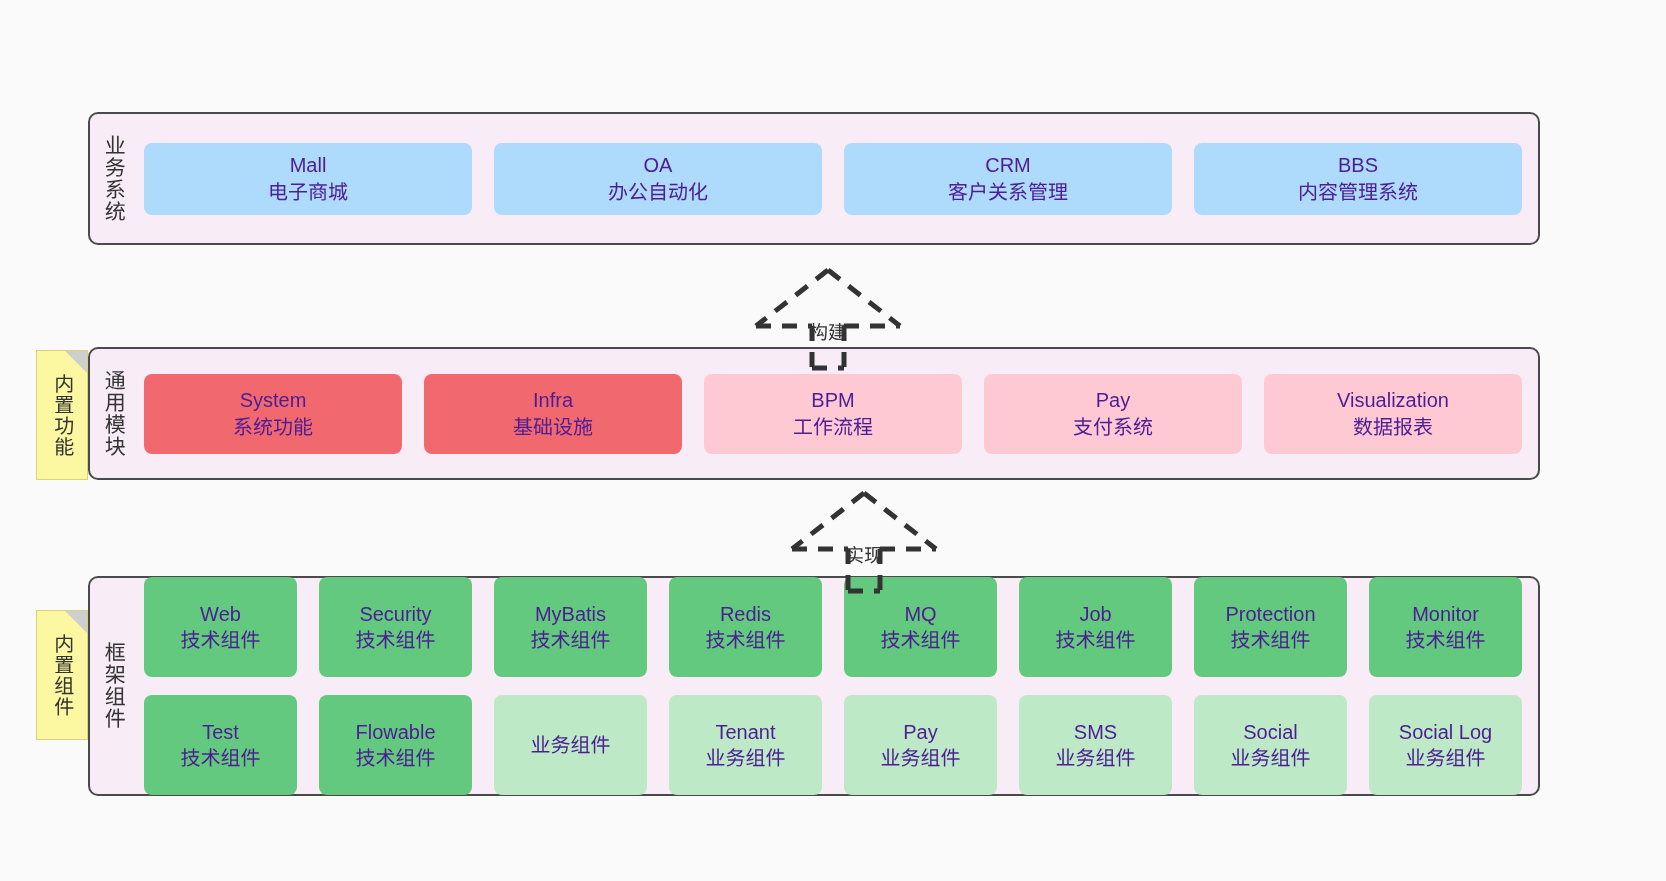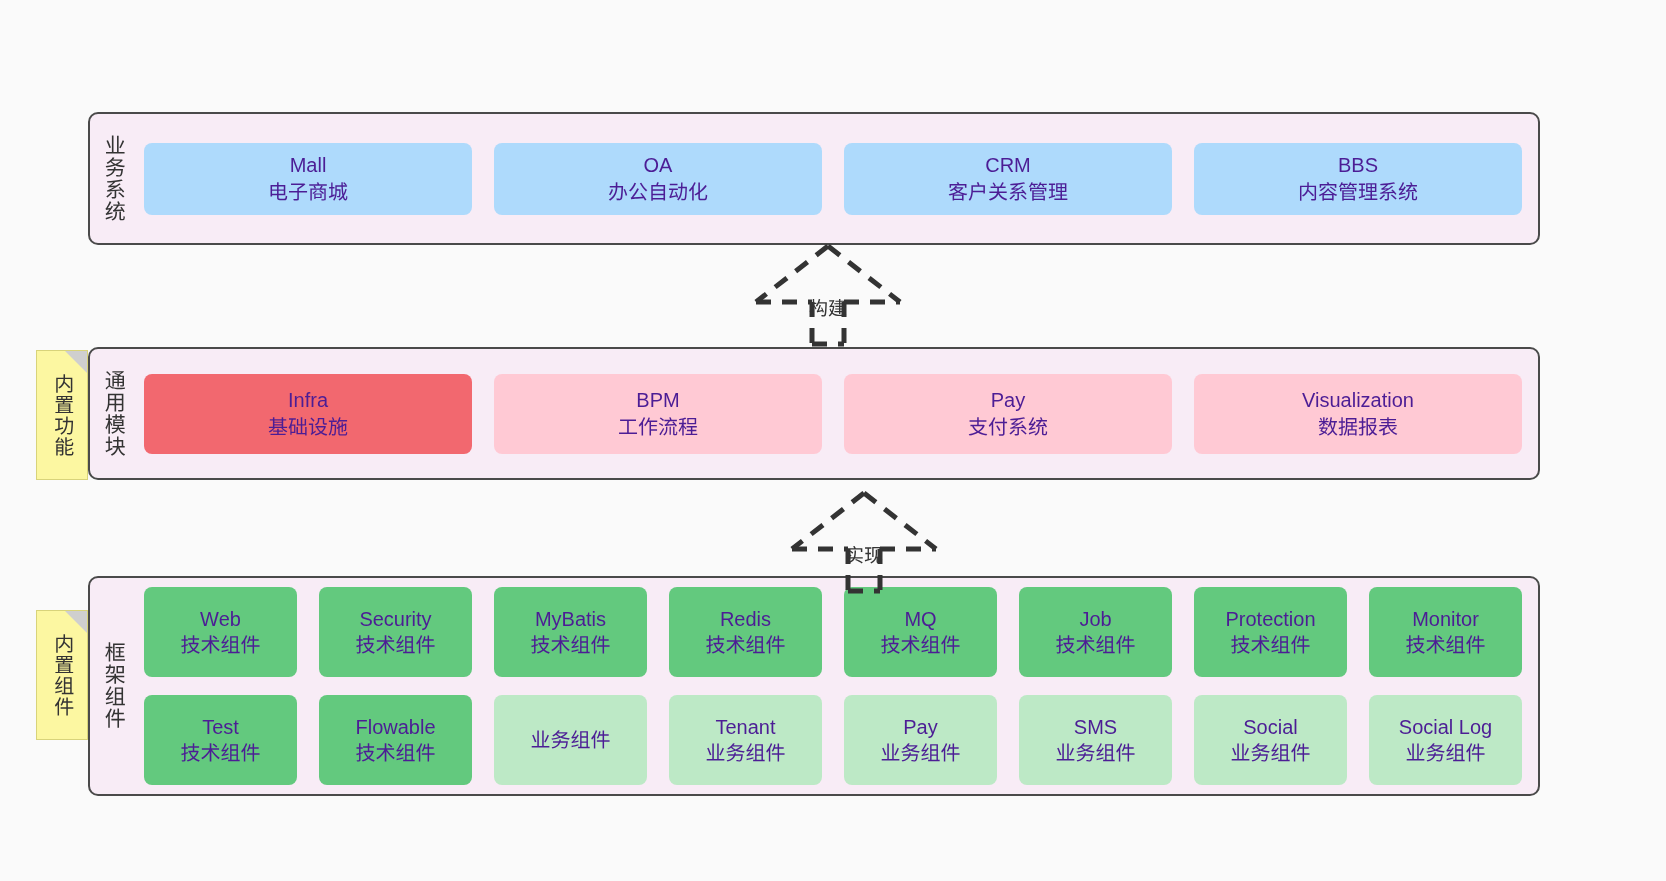"构建" #arrow-build { top: 240px -> 264px }
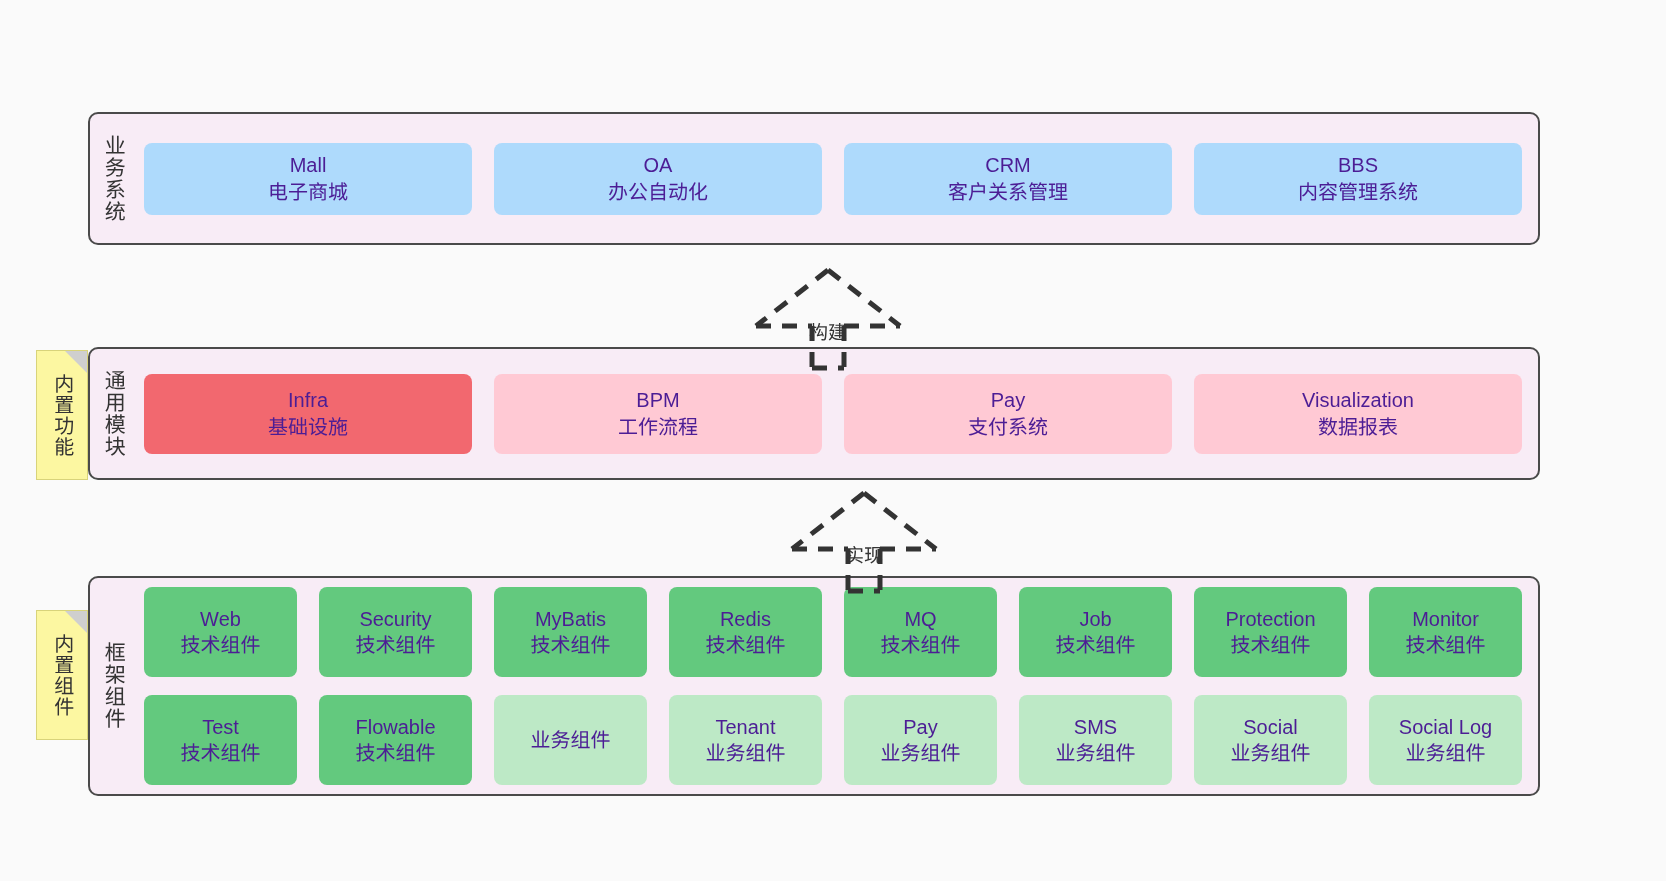"System" div.cell { html: none -> <div> <div>System</div> <div>系统功能</div> </div> }
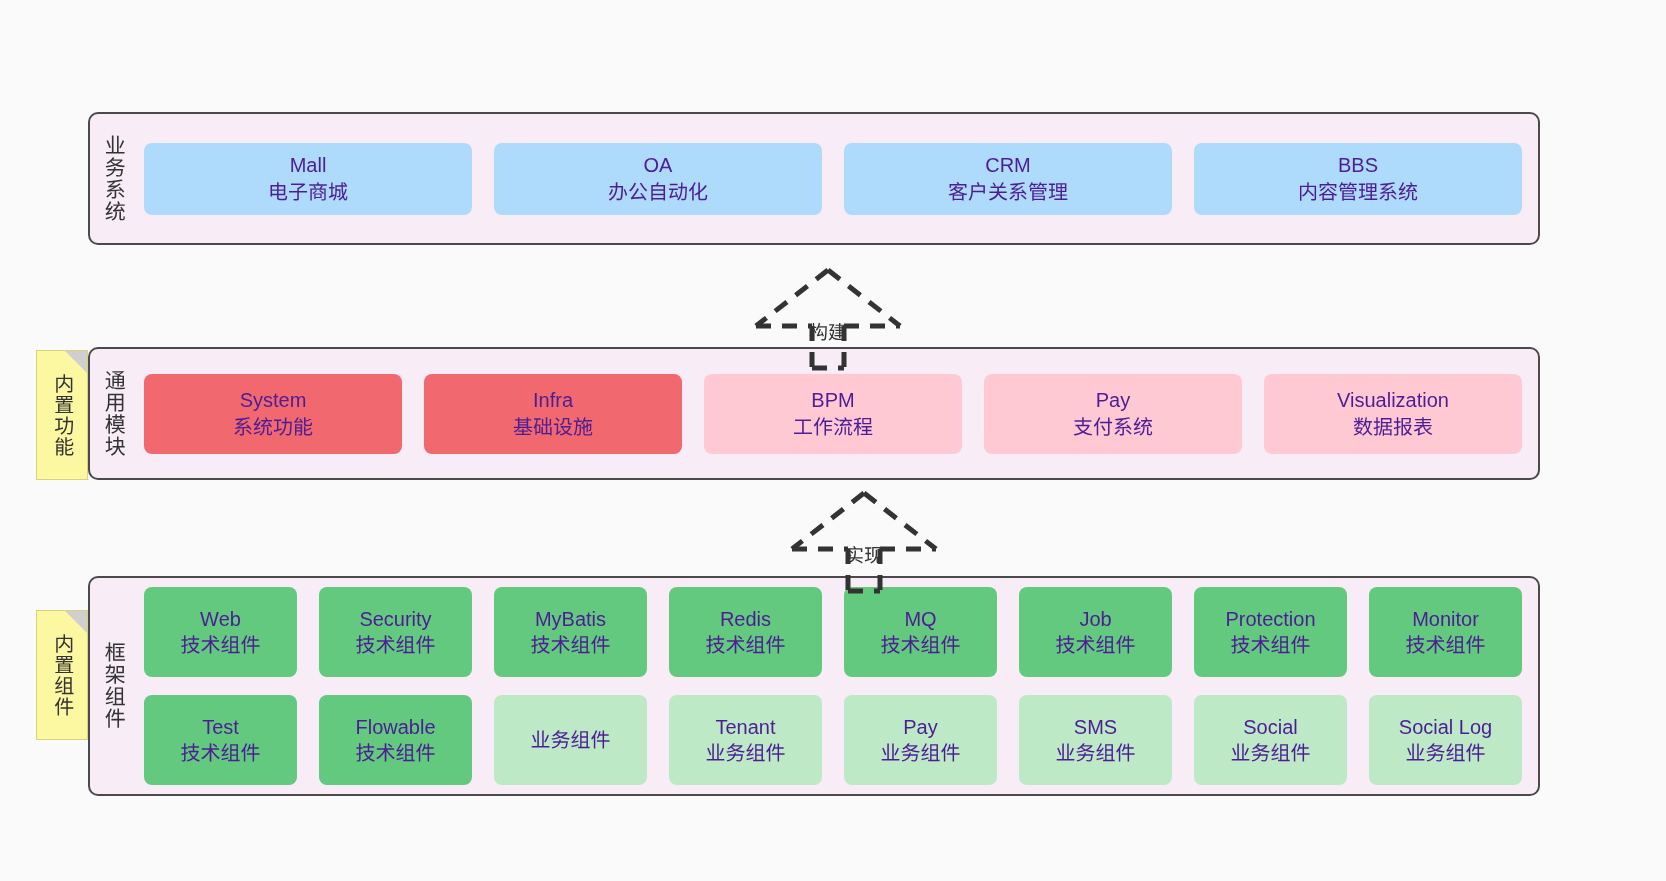"Web" #band-frame .cell { height: 90px -> 100px }
